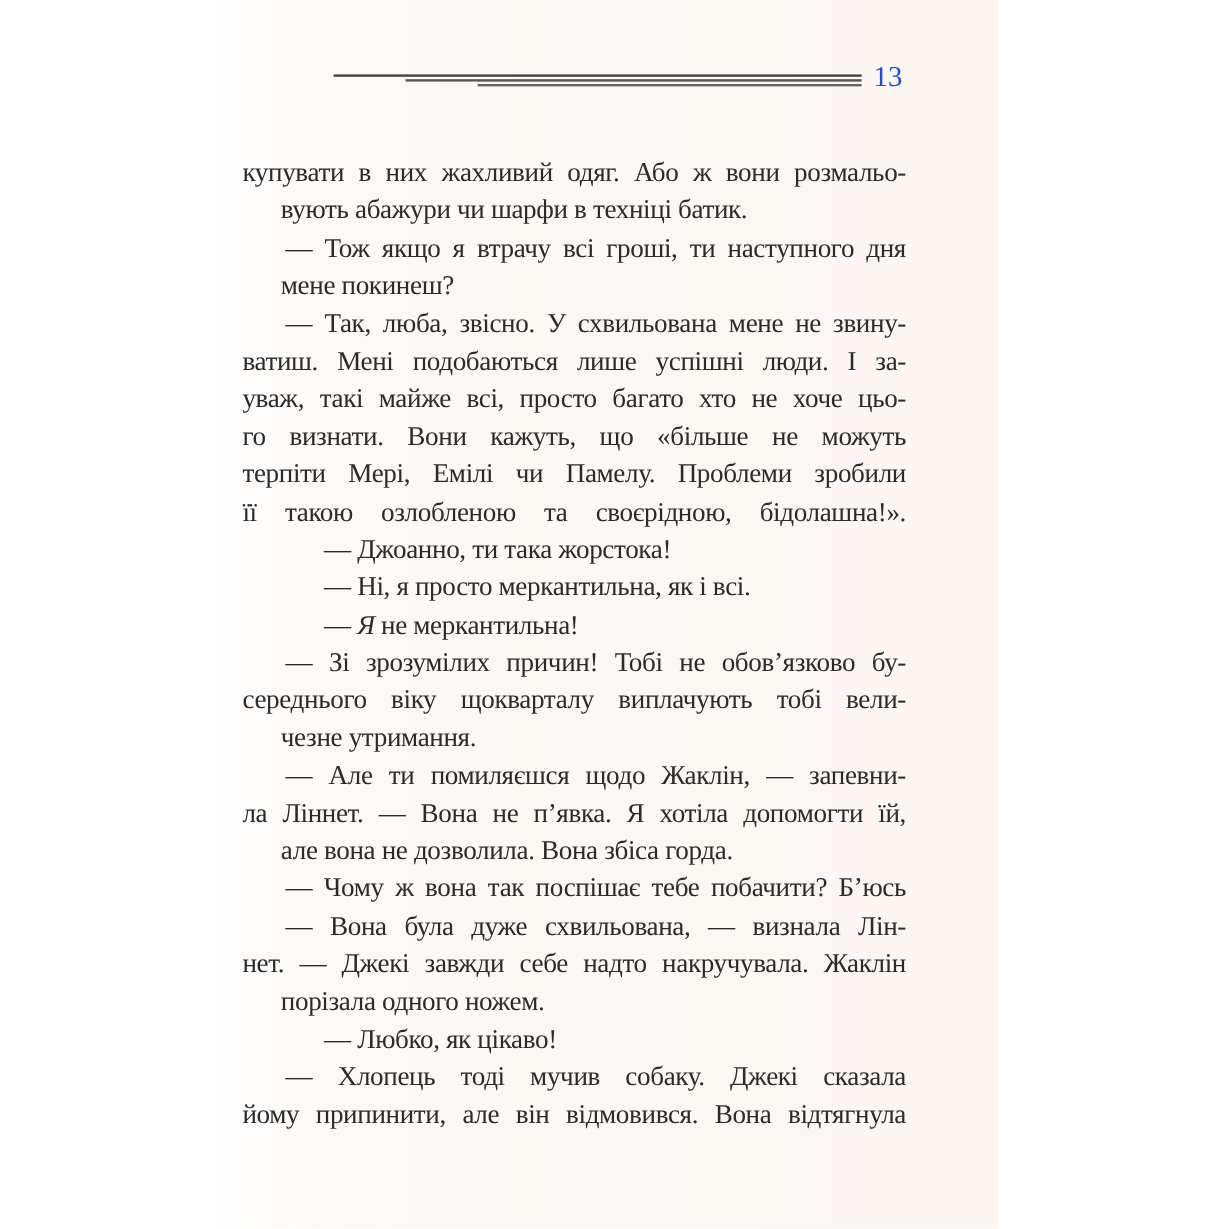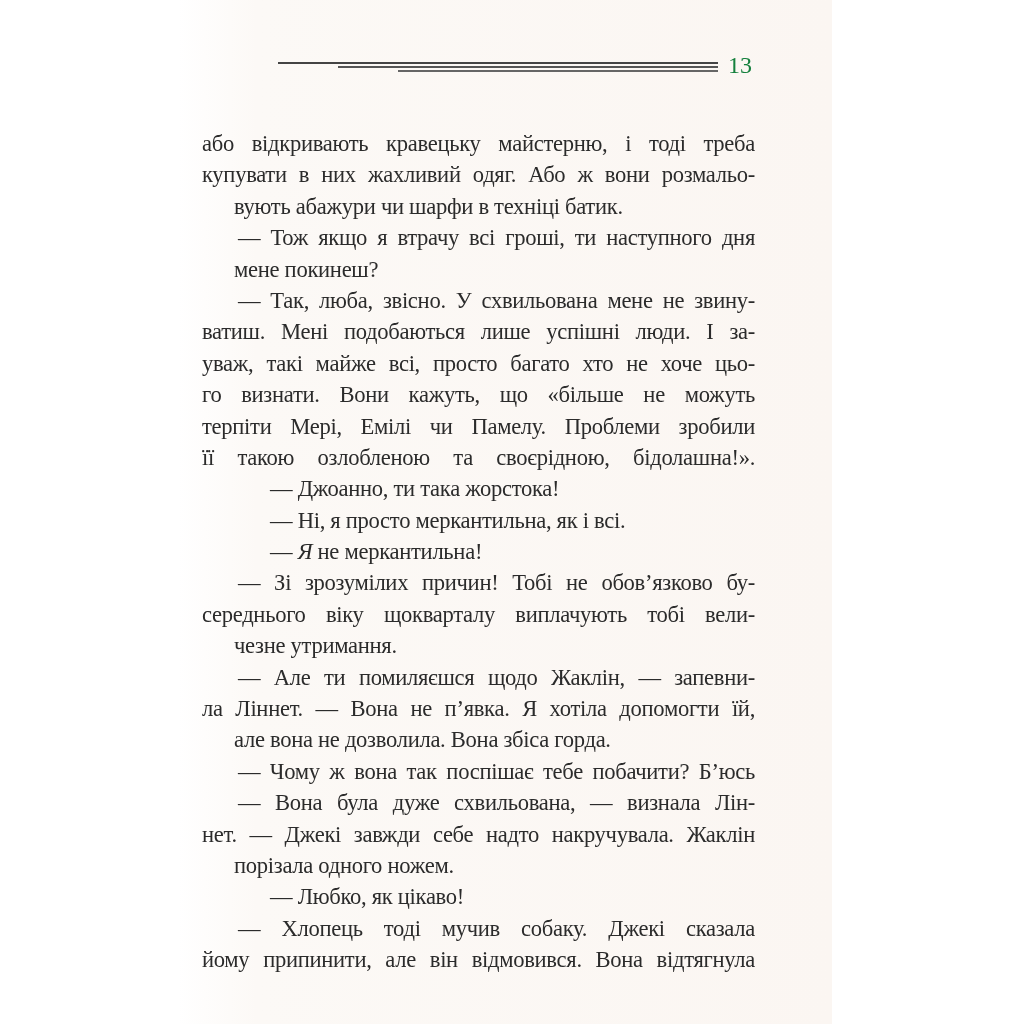"13" .page-number { color: #15803d -> #1d4ed8 }
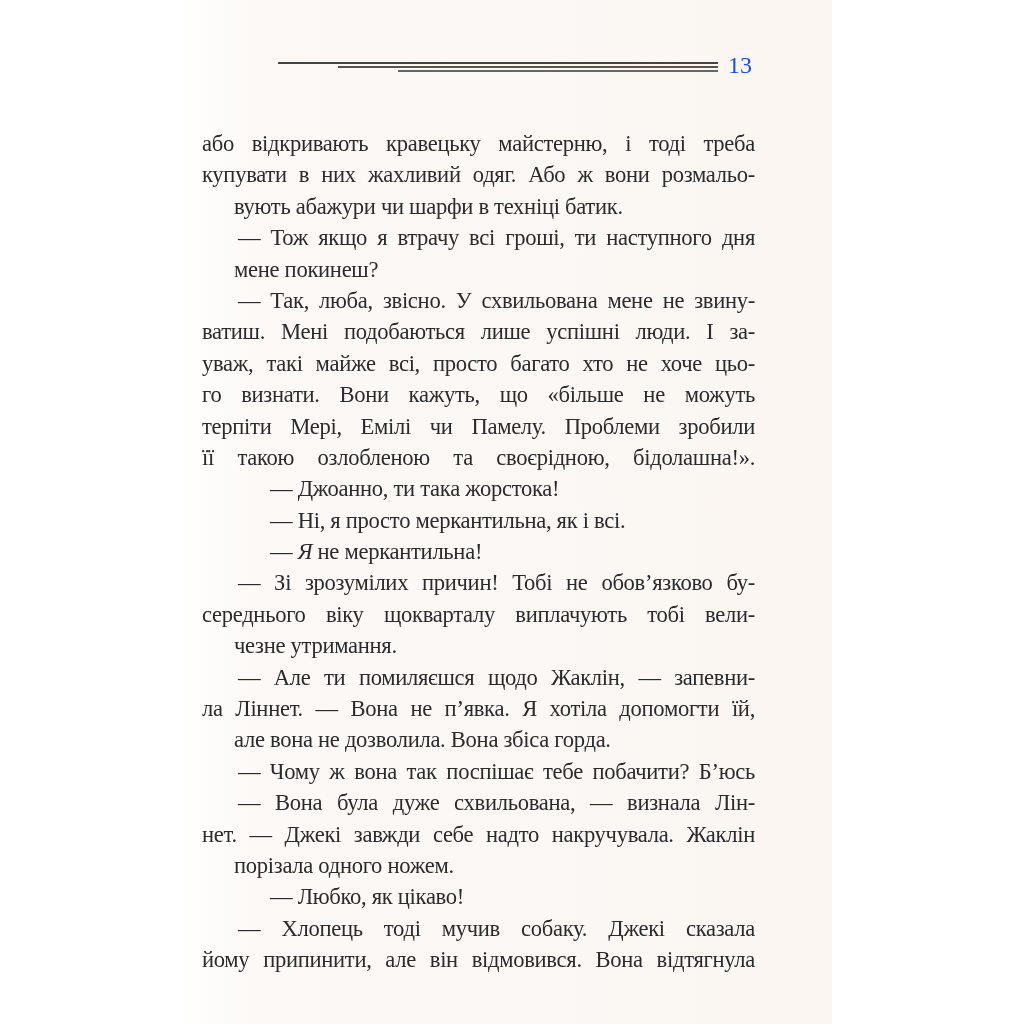"або відкривають кравецьку майстерню, і" span.line { html: <span>або відкривають кравецьку майстерню, і тоді треба</span> -> none }
